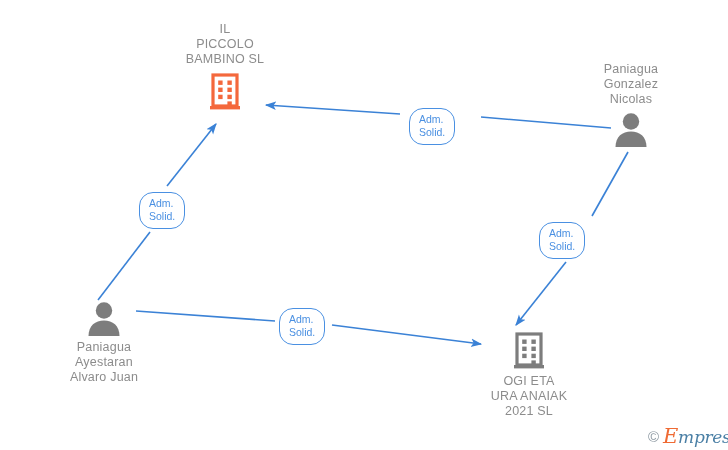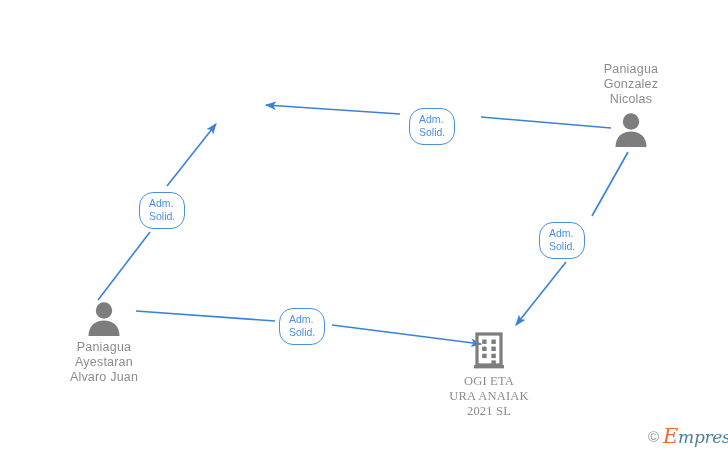"IL" div.node { html: none -> <div> <div>IL PICCOLO BAMBINO SL</div> <span> <svg> <rect></rect> <rect></rect> <rect></rect> <rect></rect> <rect></rect> <rect></rect> <rect></rect> <rect></rect> <rect></rect> </svg> </span> </div> }
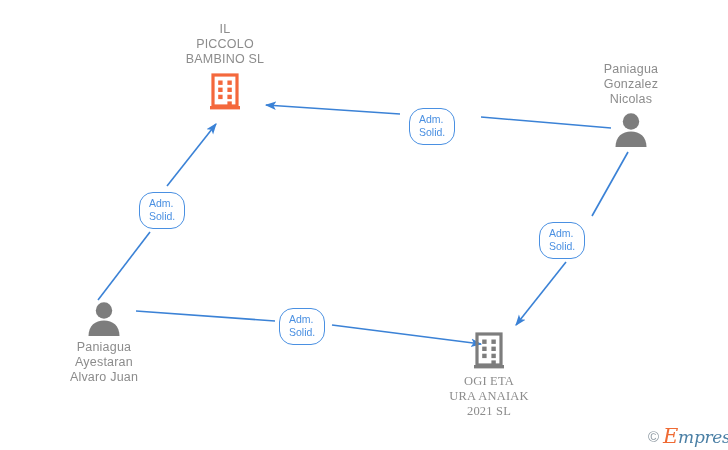"OGI ETA" div.node { font-family: Liberation Serif, serif -> none; left: 414px -> 454px }
